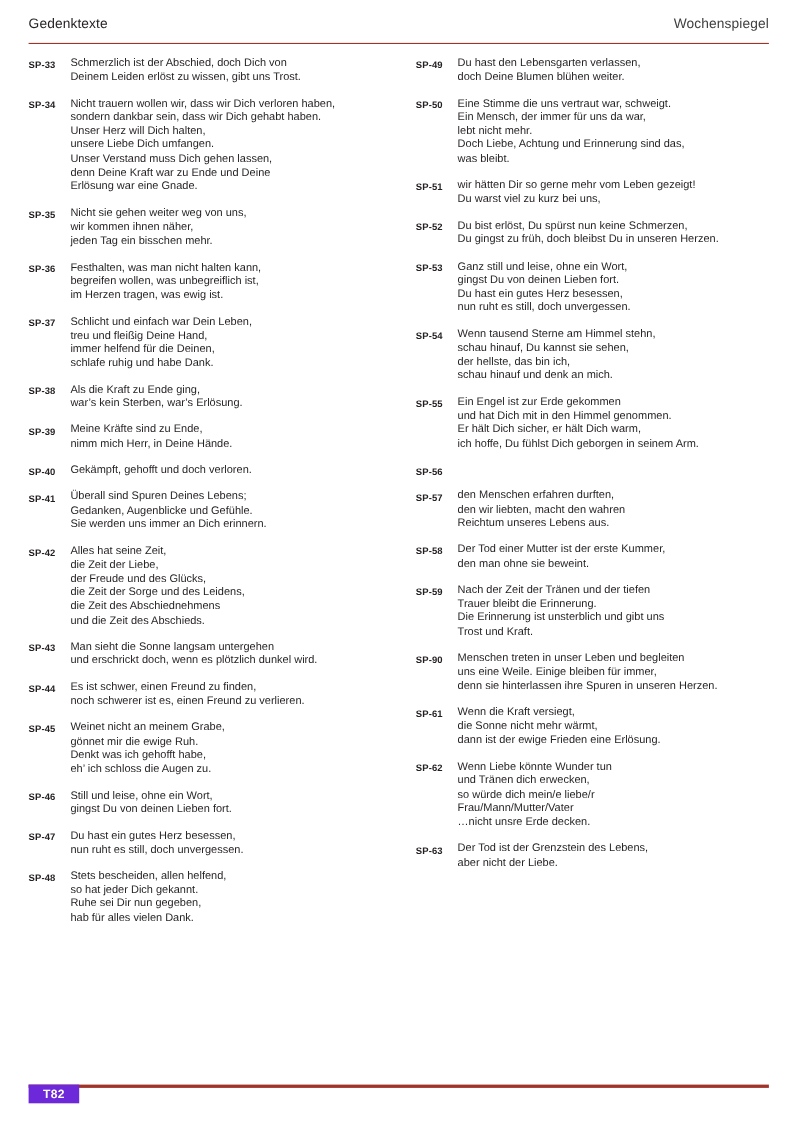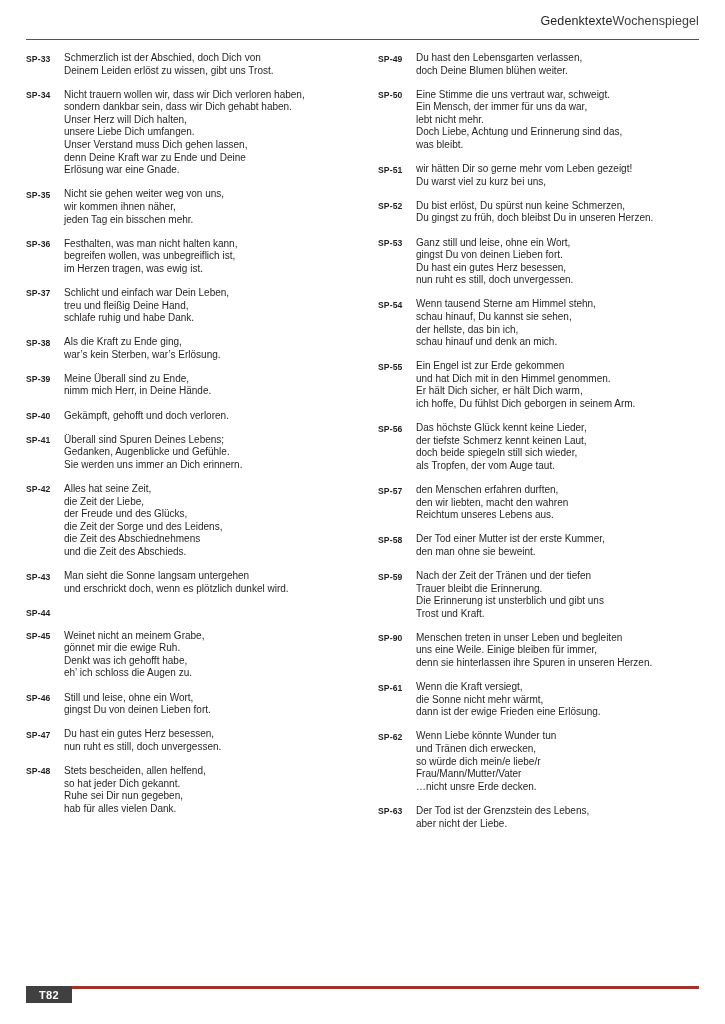"Gedenktexte" .page-header { justify-content: flex-end -> space-between }
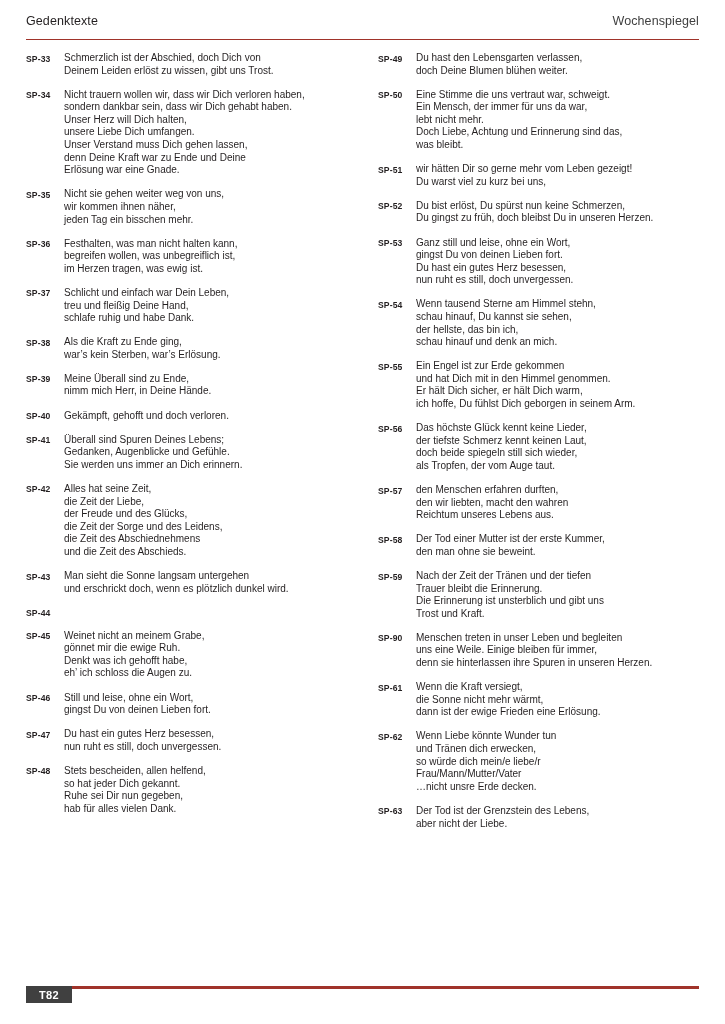"immer helfend für die Deinen," div { html: none -> <div>immer helfend für die Deinen,</div> }
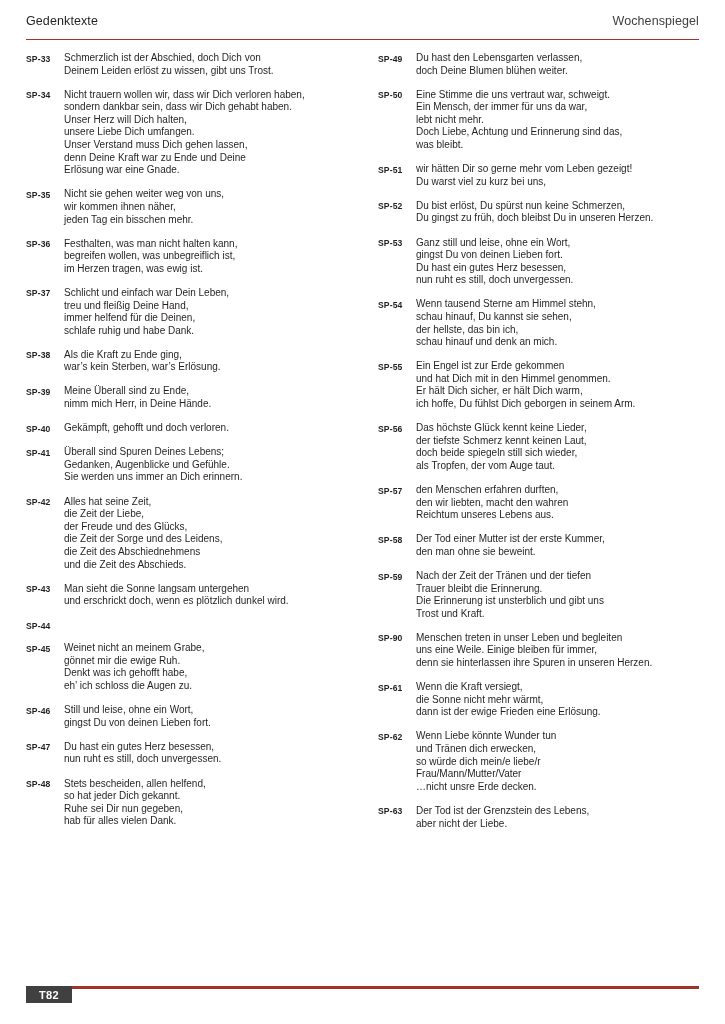"Meine Überall sind zu Ende," div { text: Überall -> Kräfte }
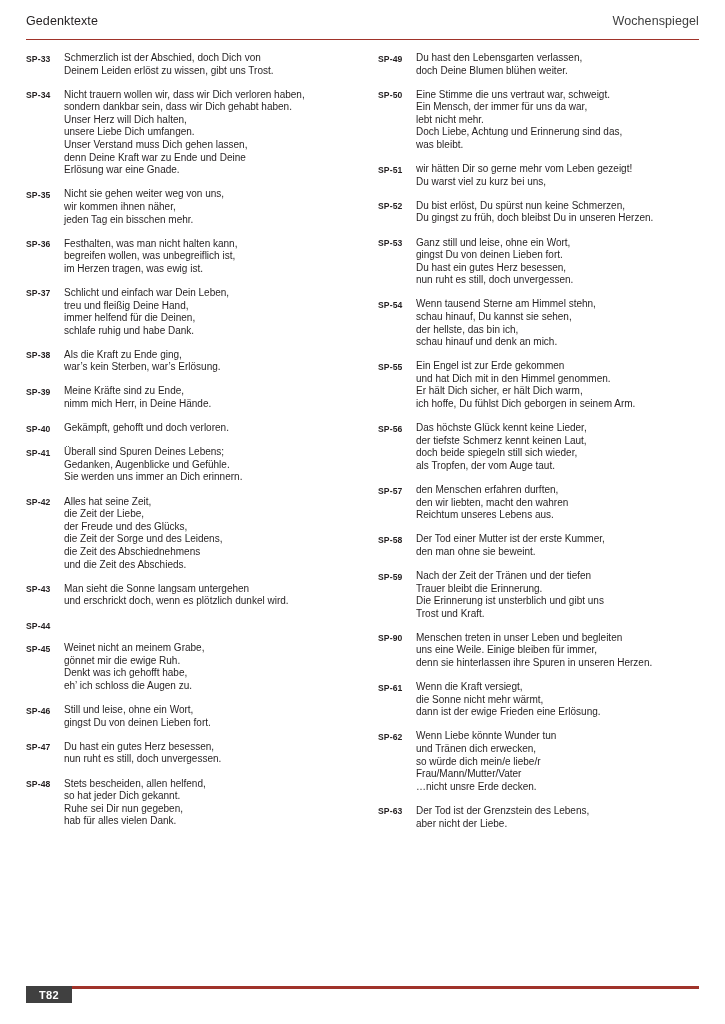"Das höchste Glück kennt keine" div.entry-lines { html: <div> <div>Das höchste Glück kennt keine Lieder,</div> <div>der tiefste Schmerz kennt keinen Laut,</div> <div>doch beide spiegeln still sich wieder,</div> <div>als Tropfen, der vom Auge taut.</div> </div> -> none }
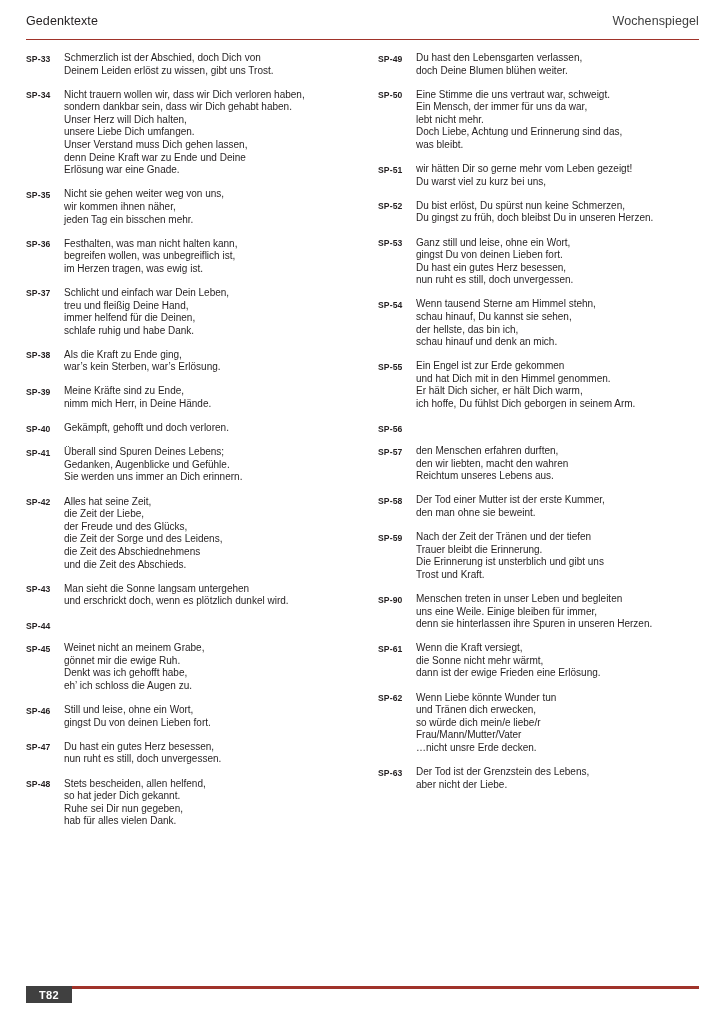"Es ist schwer, einen Freund" div.entry-lines { html: none -> <div> <div>Es ist schwer, einen Freund zu finden,</div> <div>noch schwerer ist es, einen Freund zu verlieren.</div> </div> }
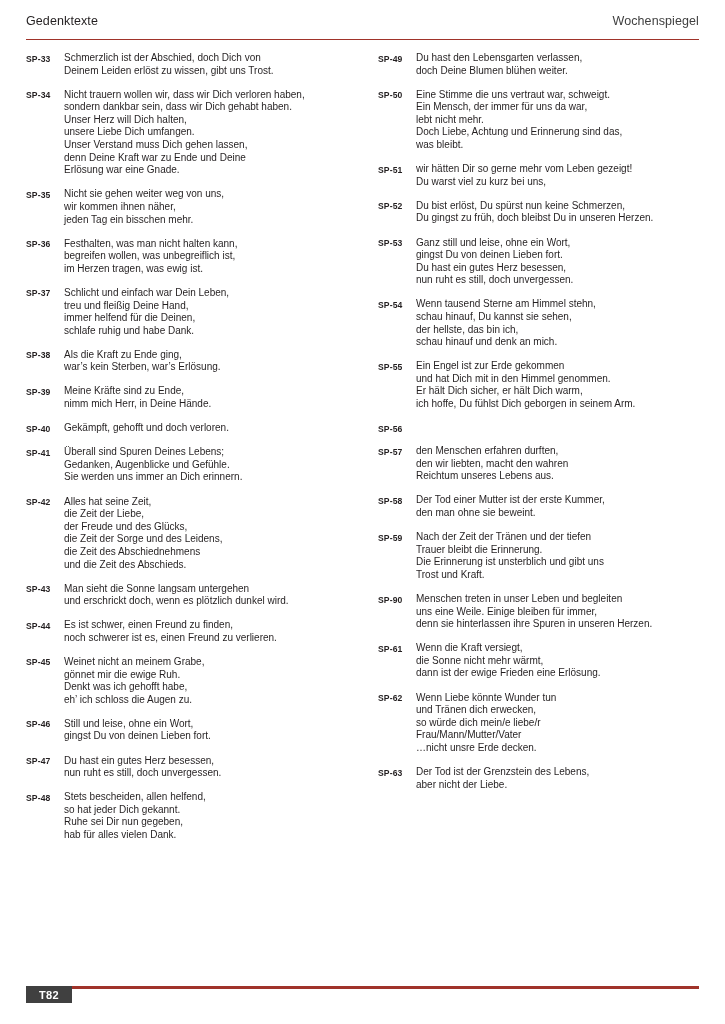"T82" .footer-tab { background: #404040 -> #6d28d9 }
